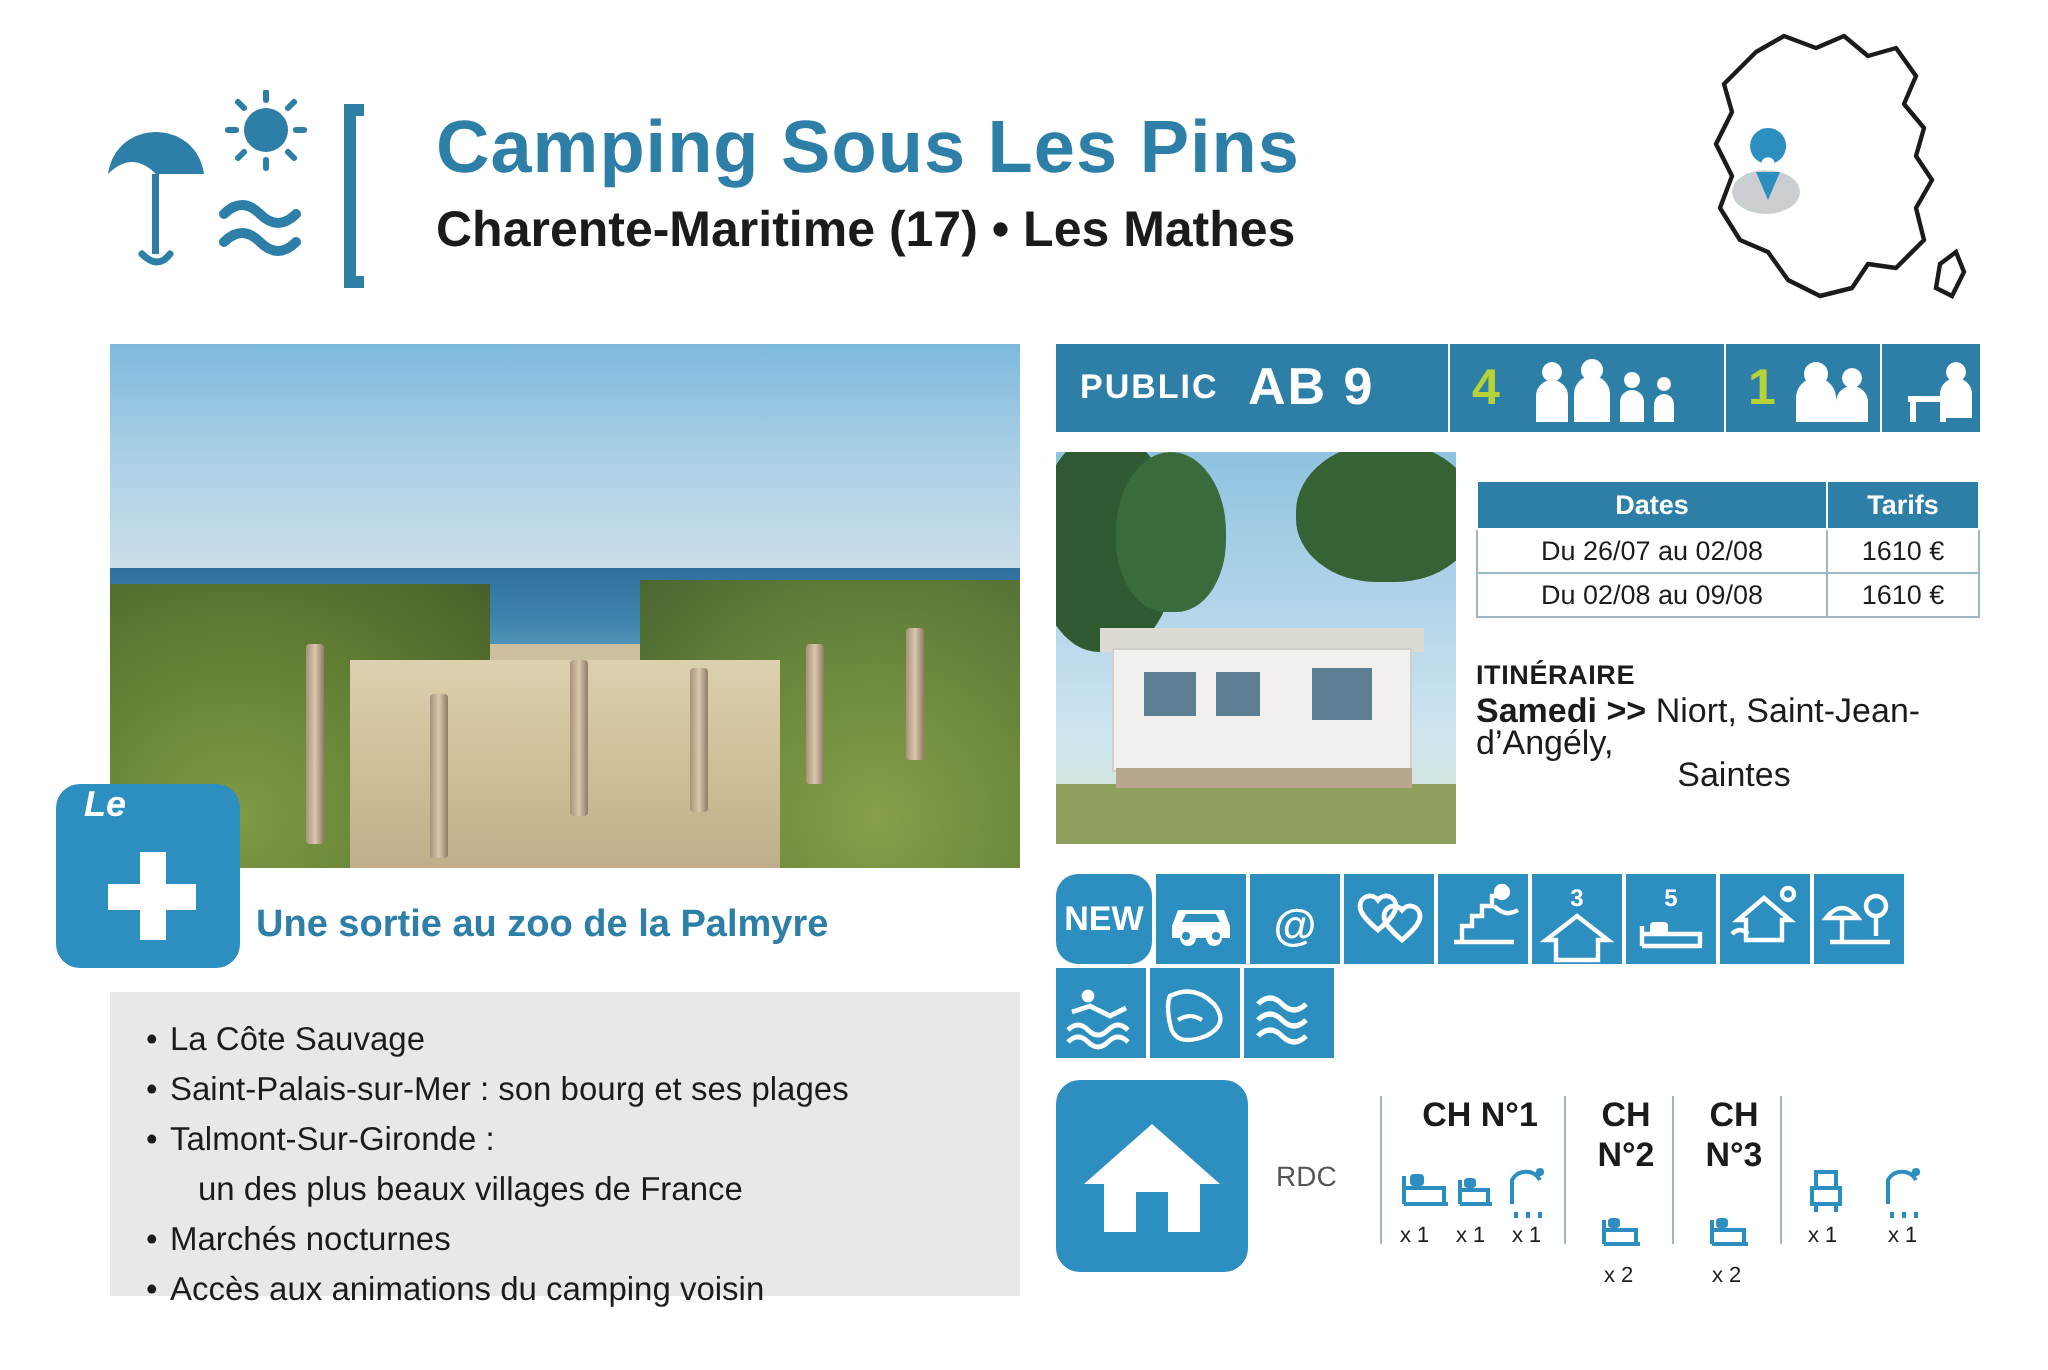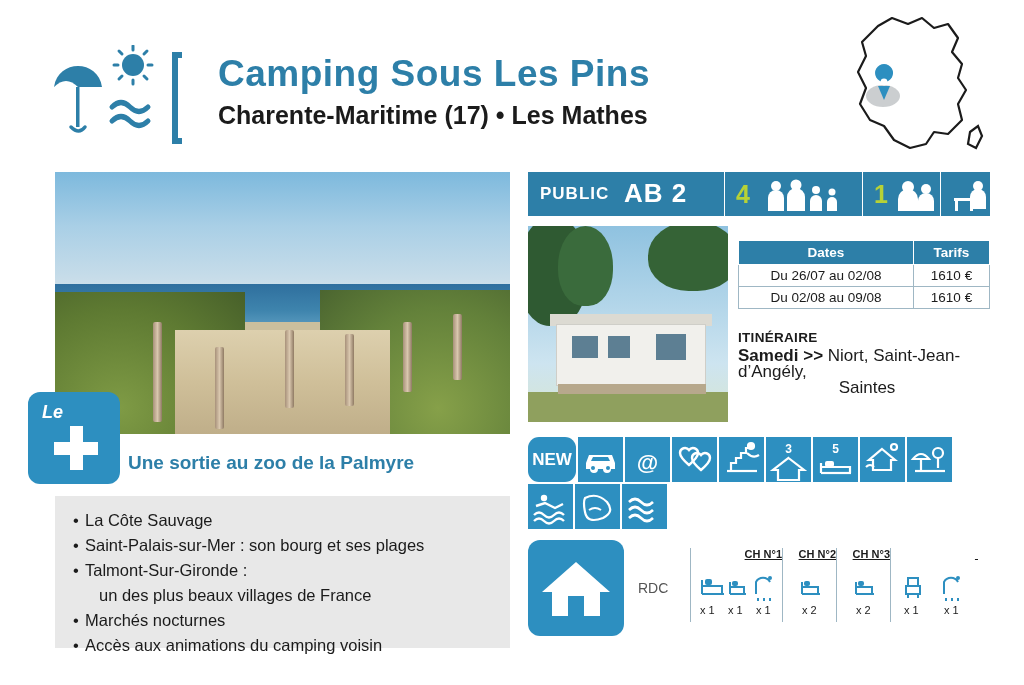"AB 2" span.public-code { text: 2 -> 9 }
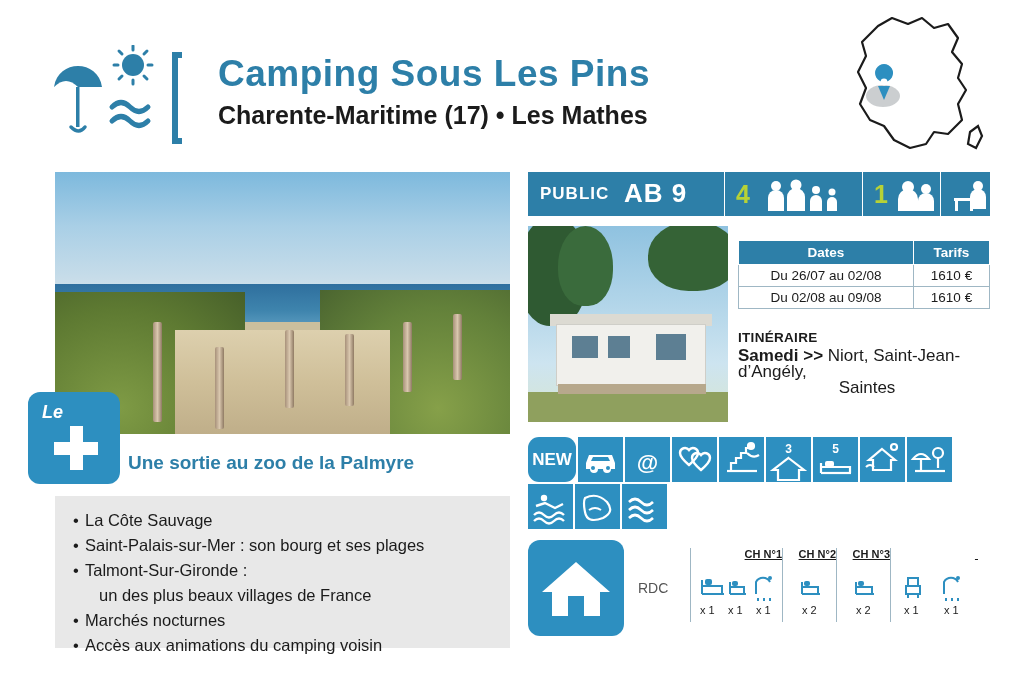"Le" .plus-le { top: 10px -> 0 }
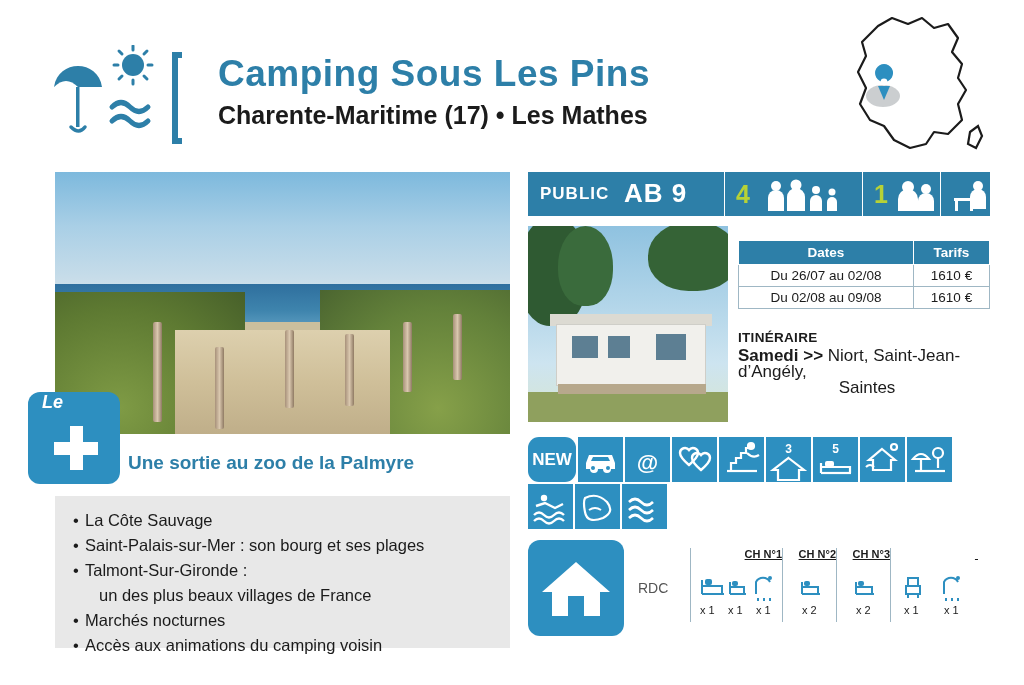"CH N°1" .room-title { font-size: 11px -> 17px; text-align: right -> center; text-decoration: underline -> none }
